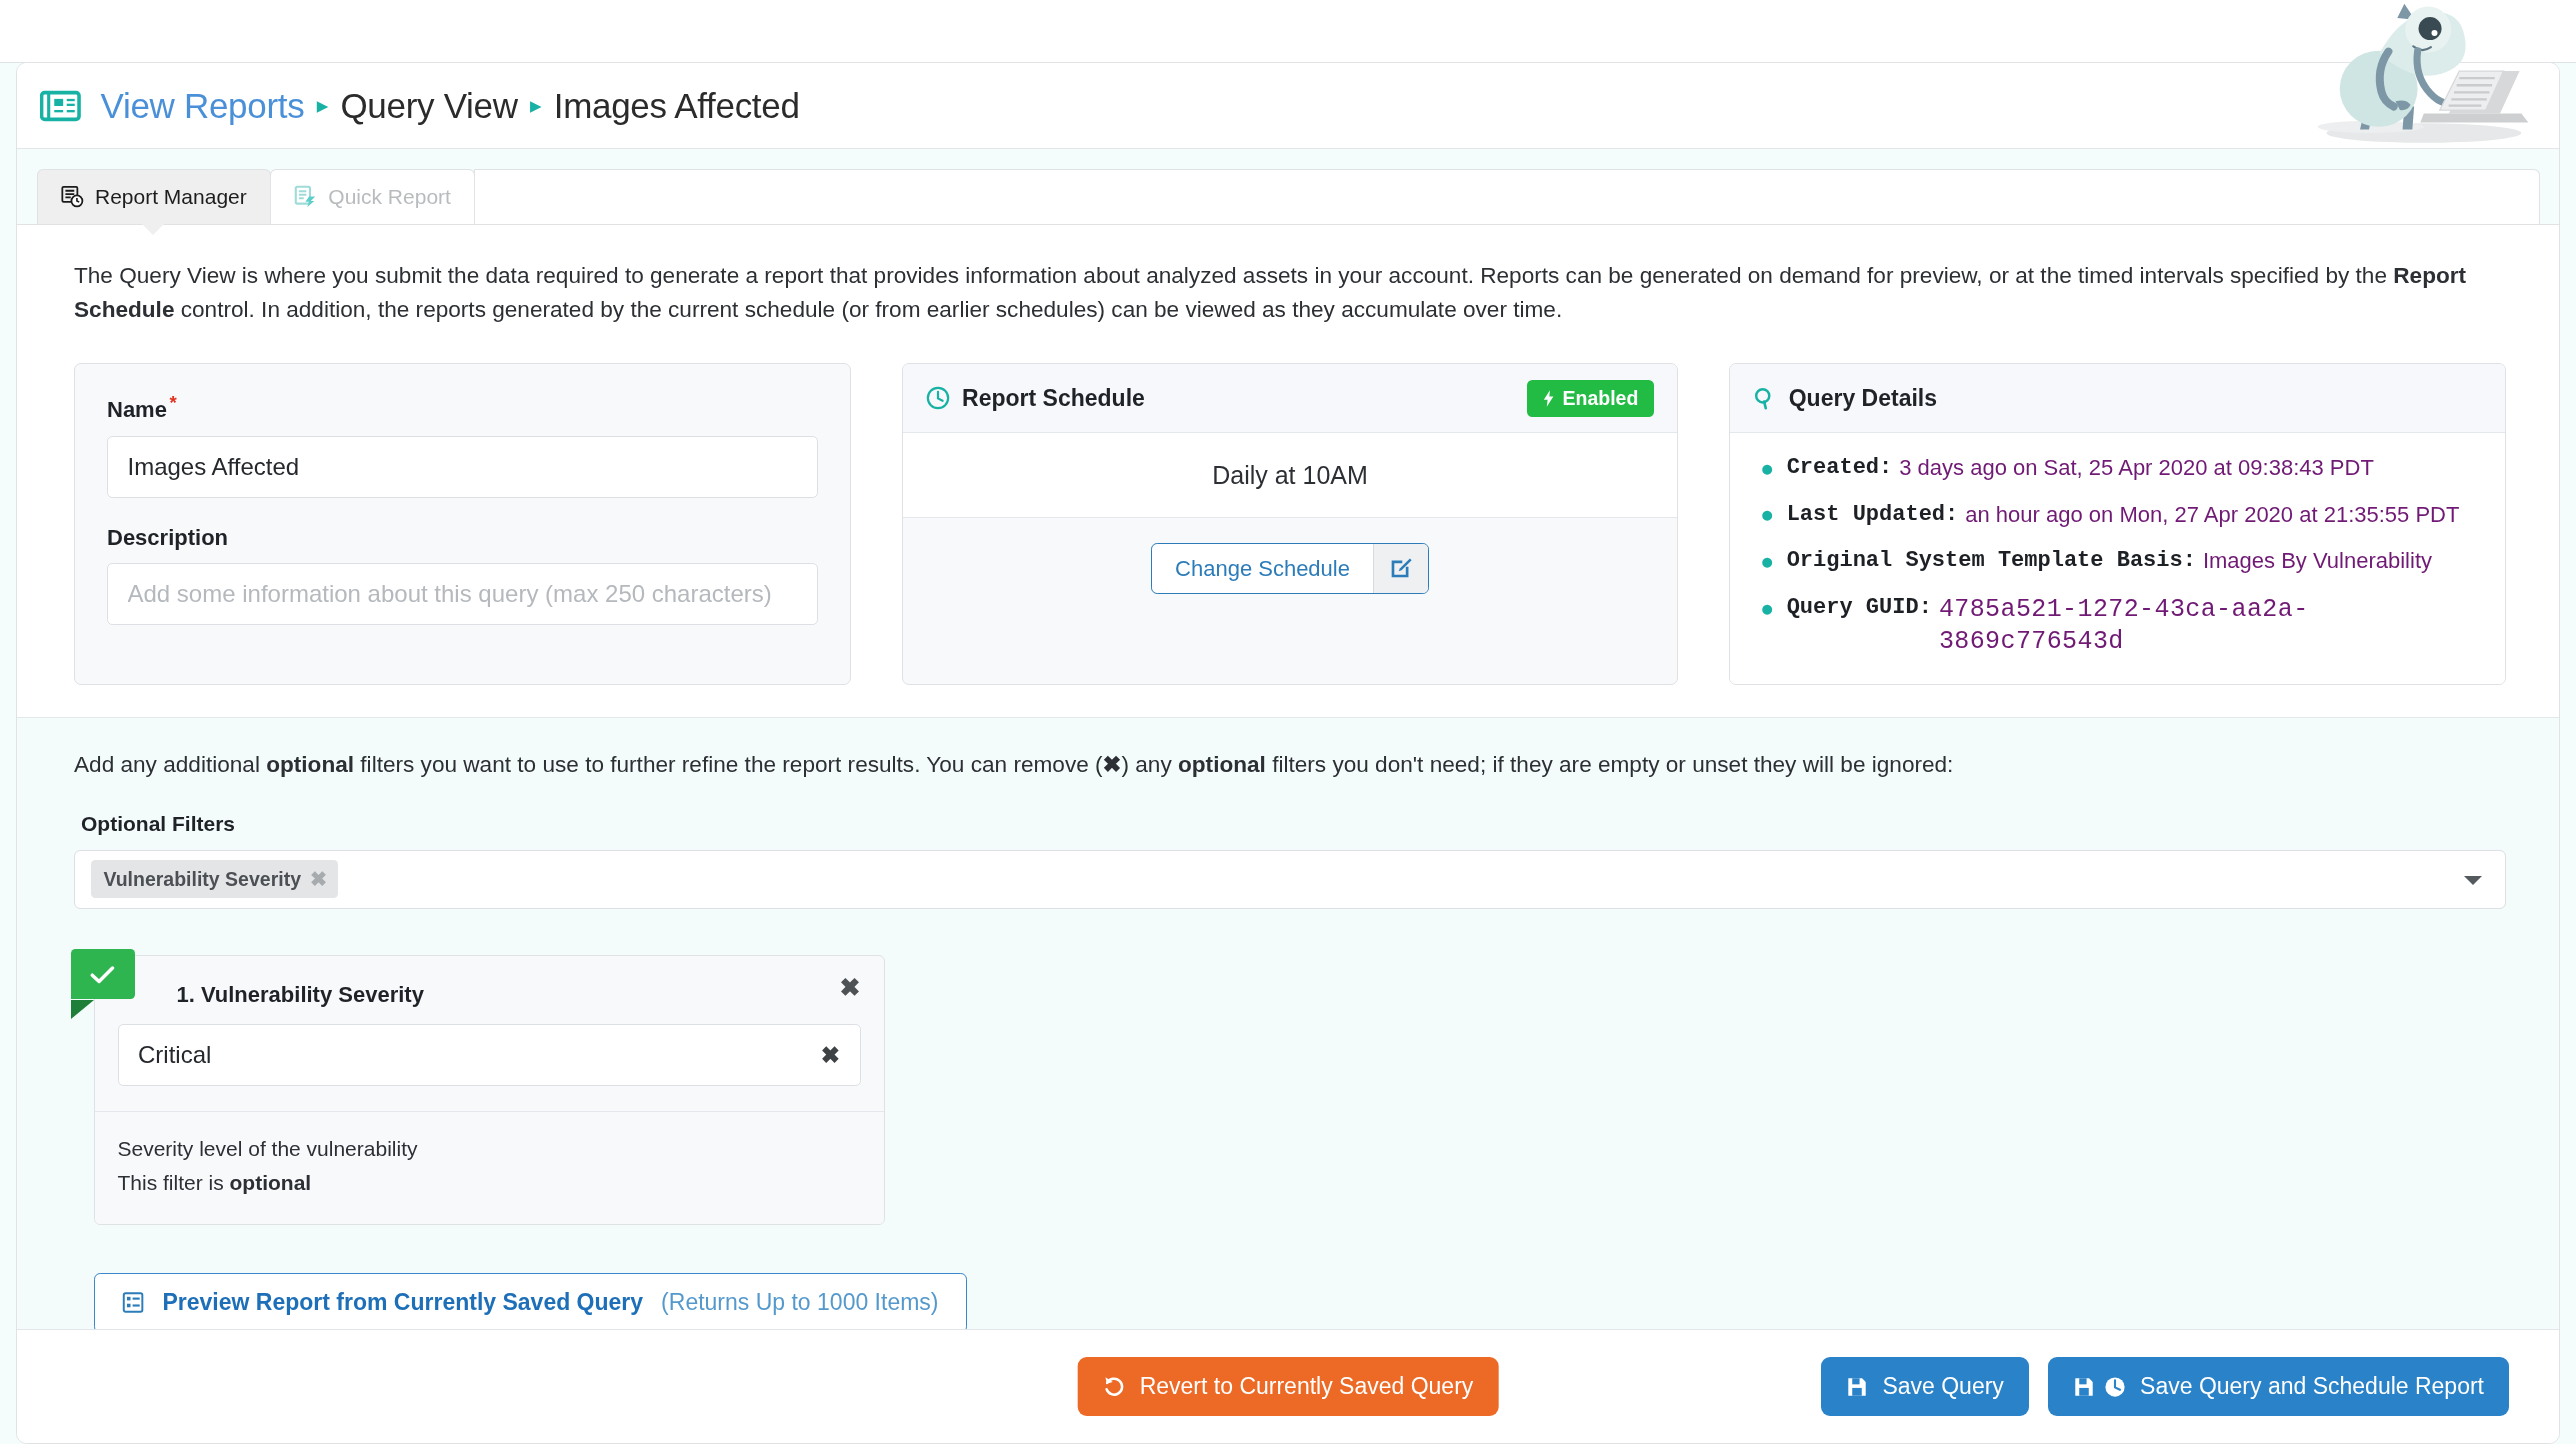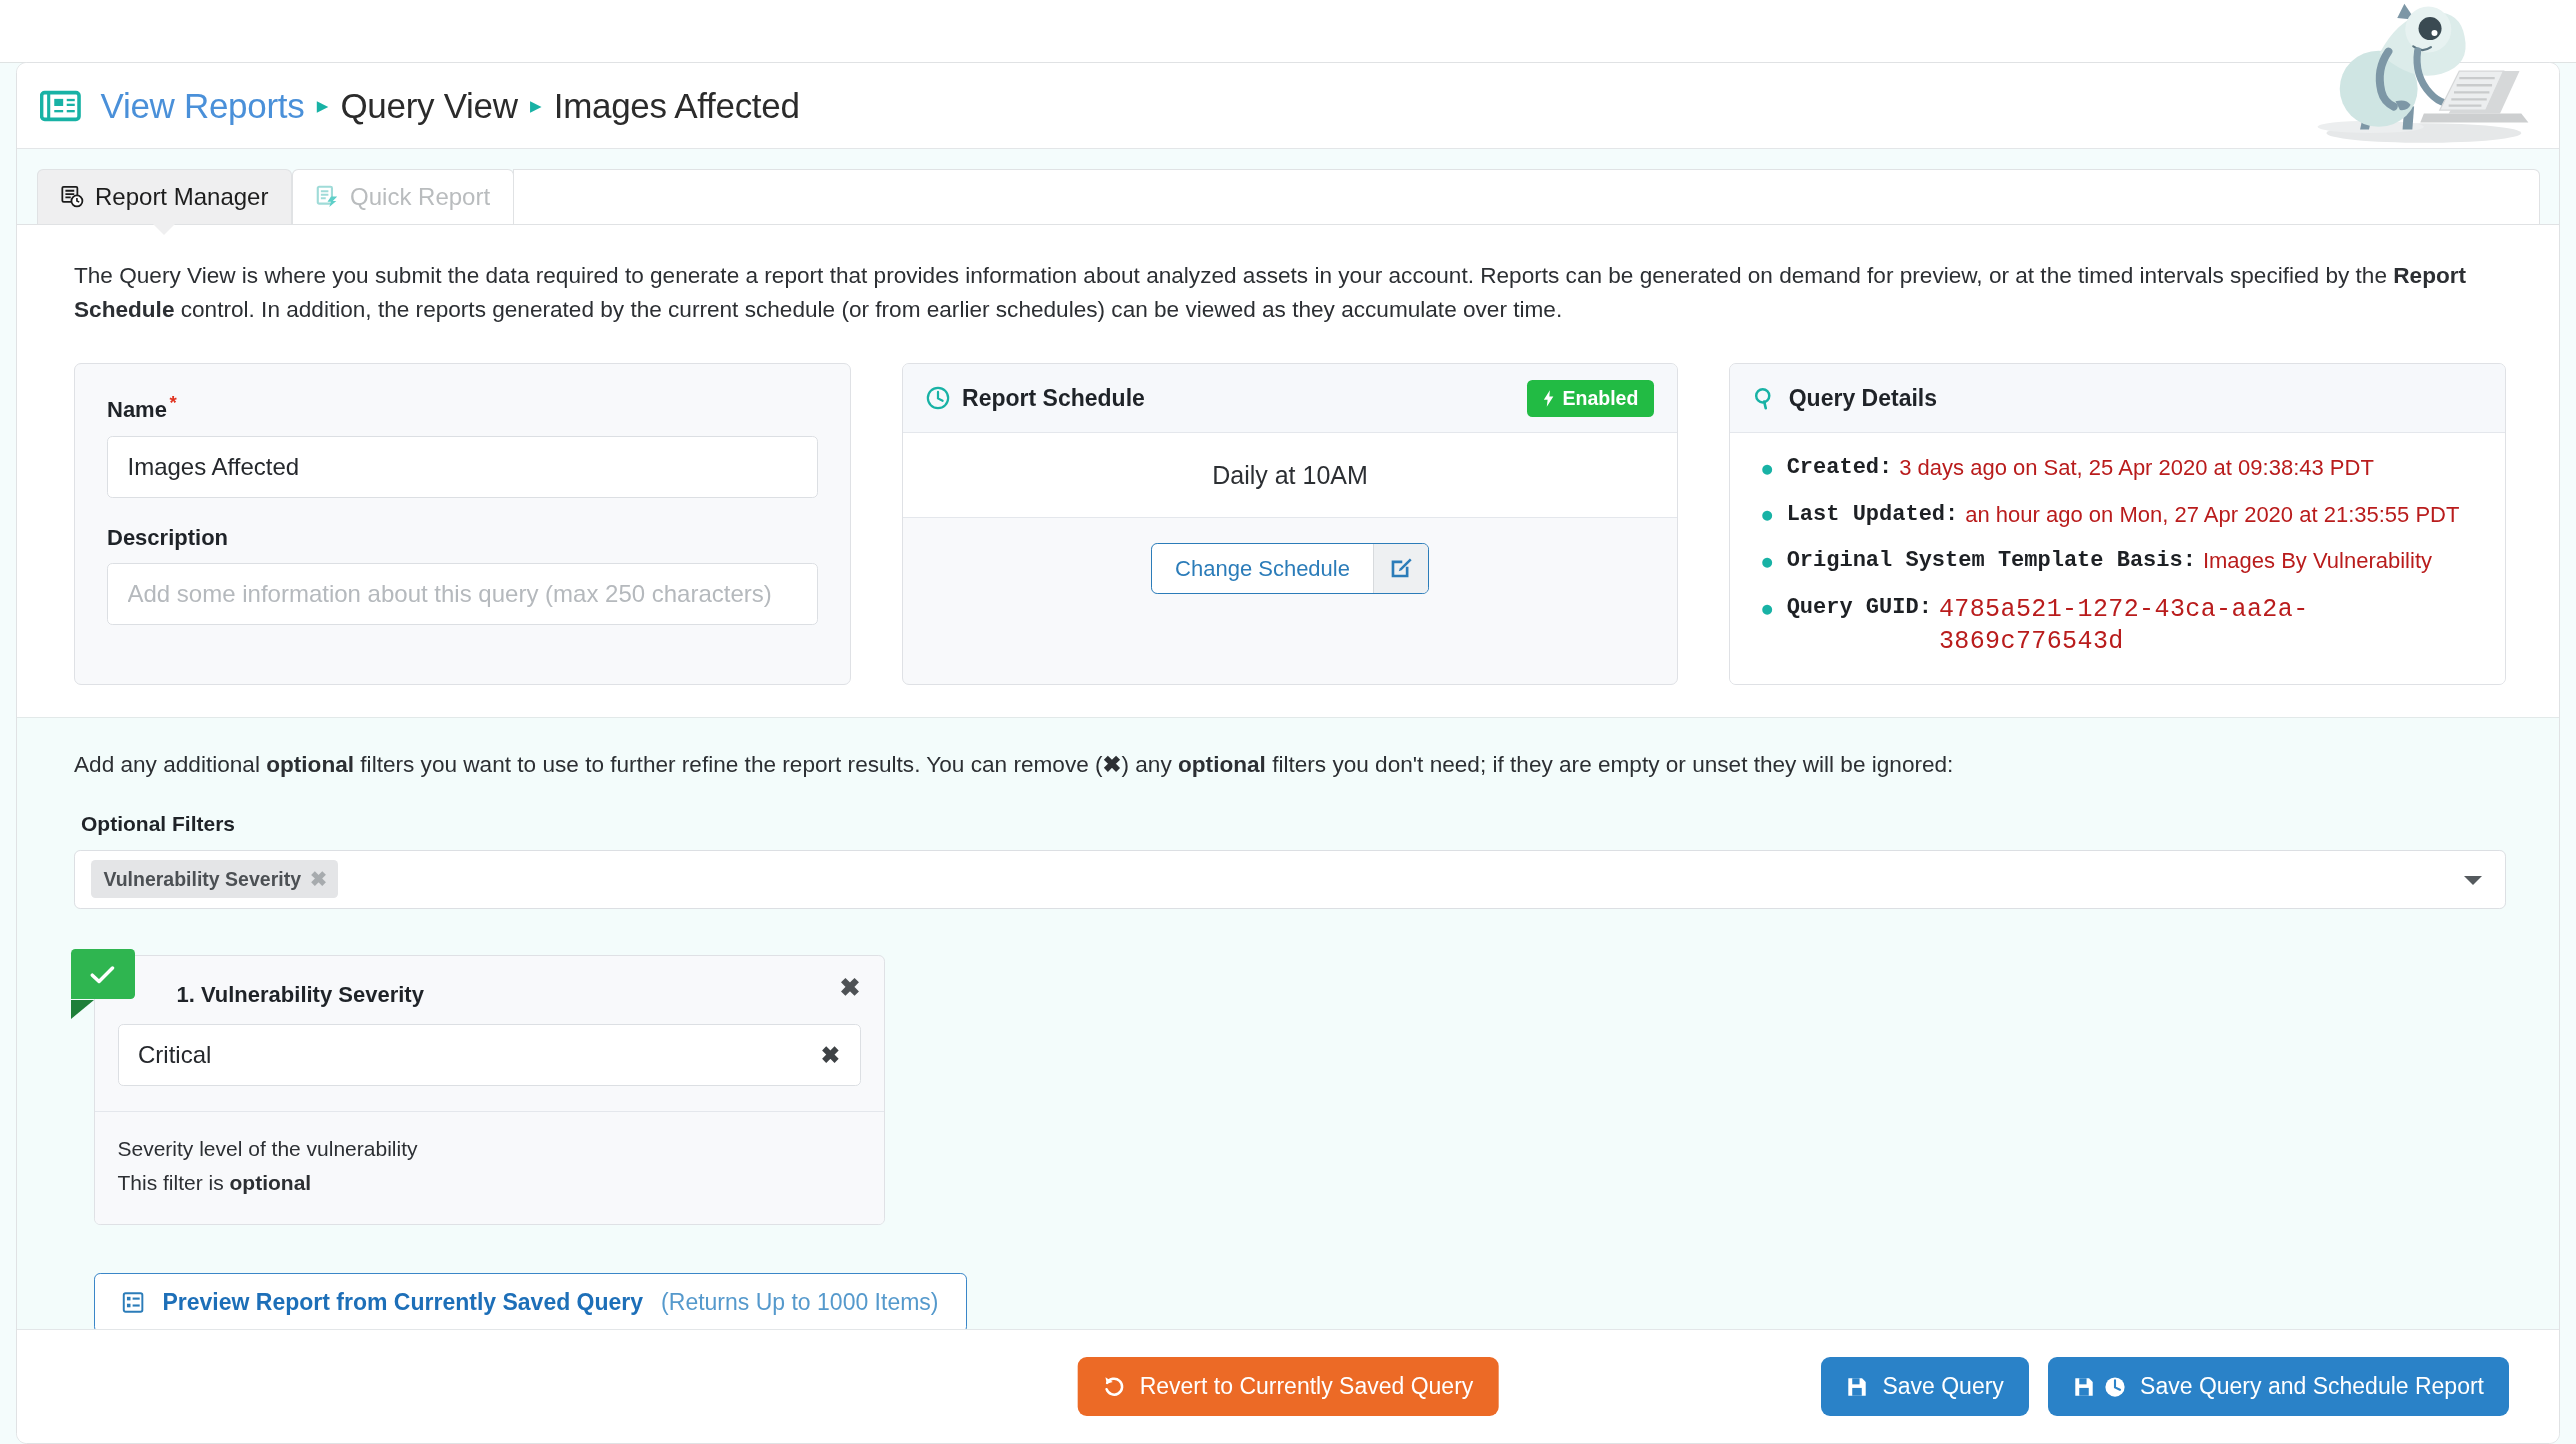"Report Manager" .tab { font-size: 24px -> 21px }
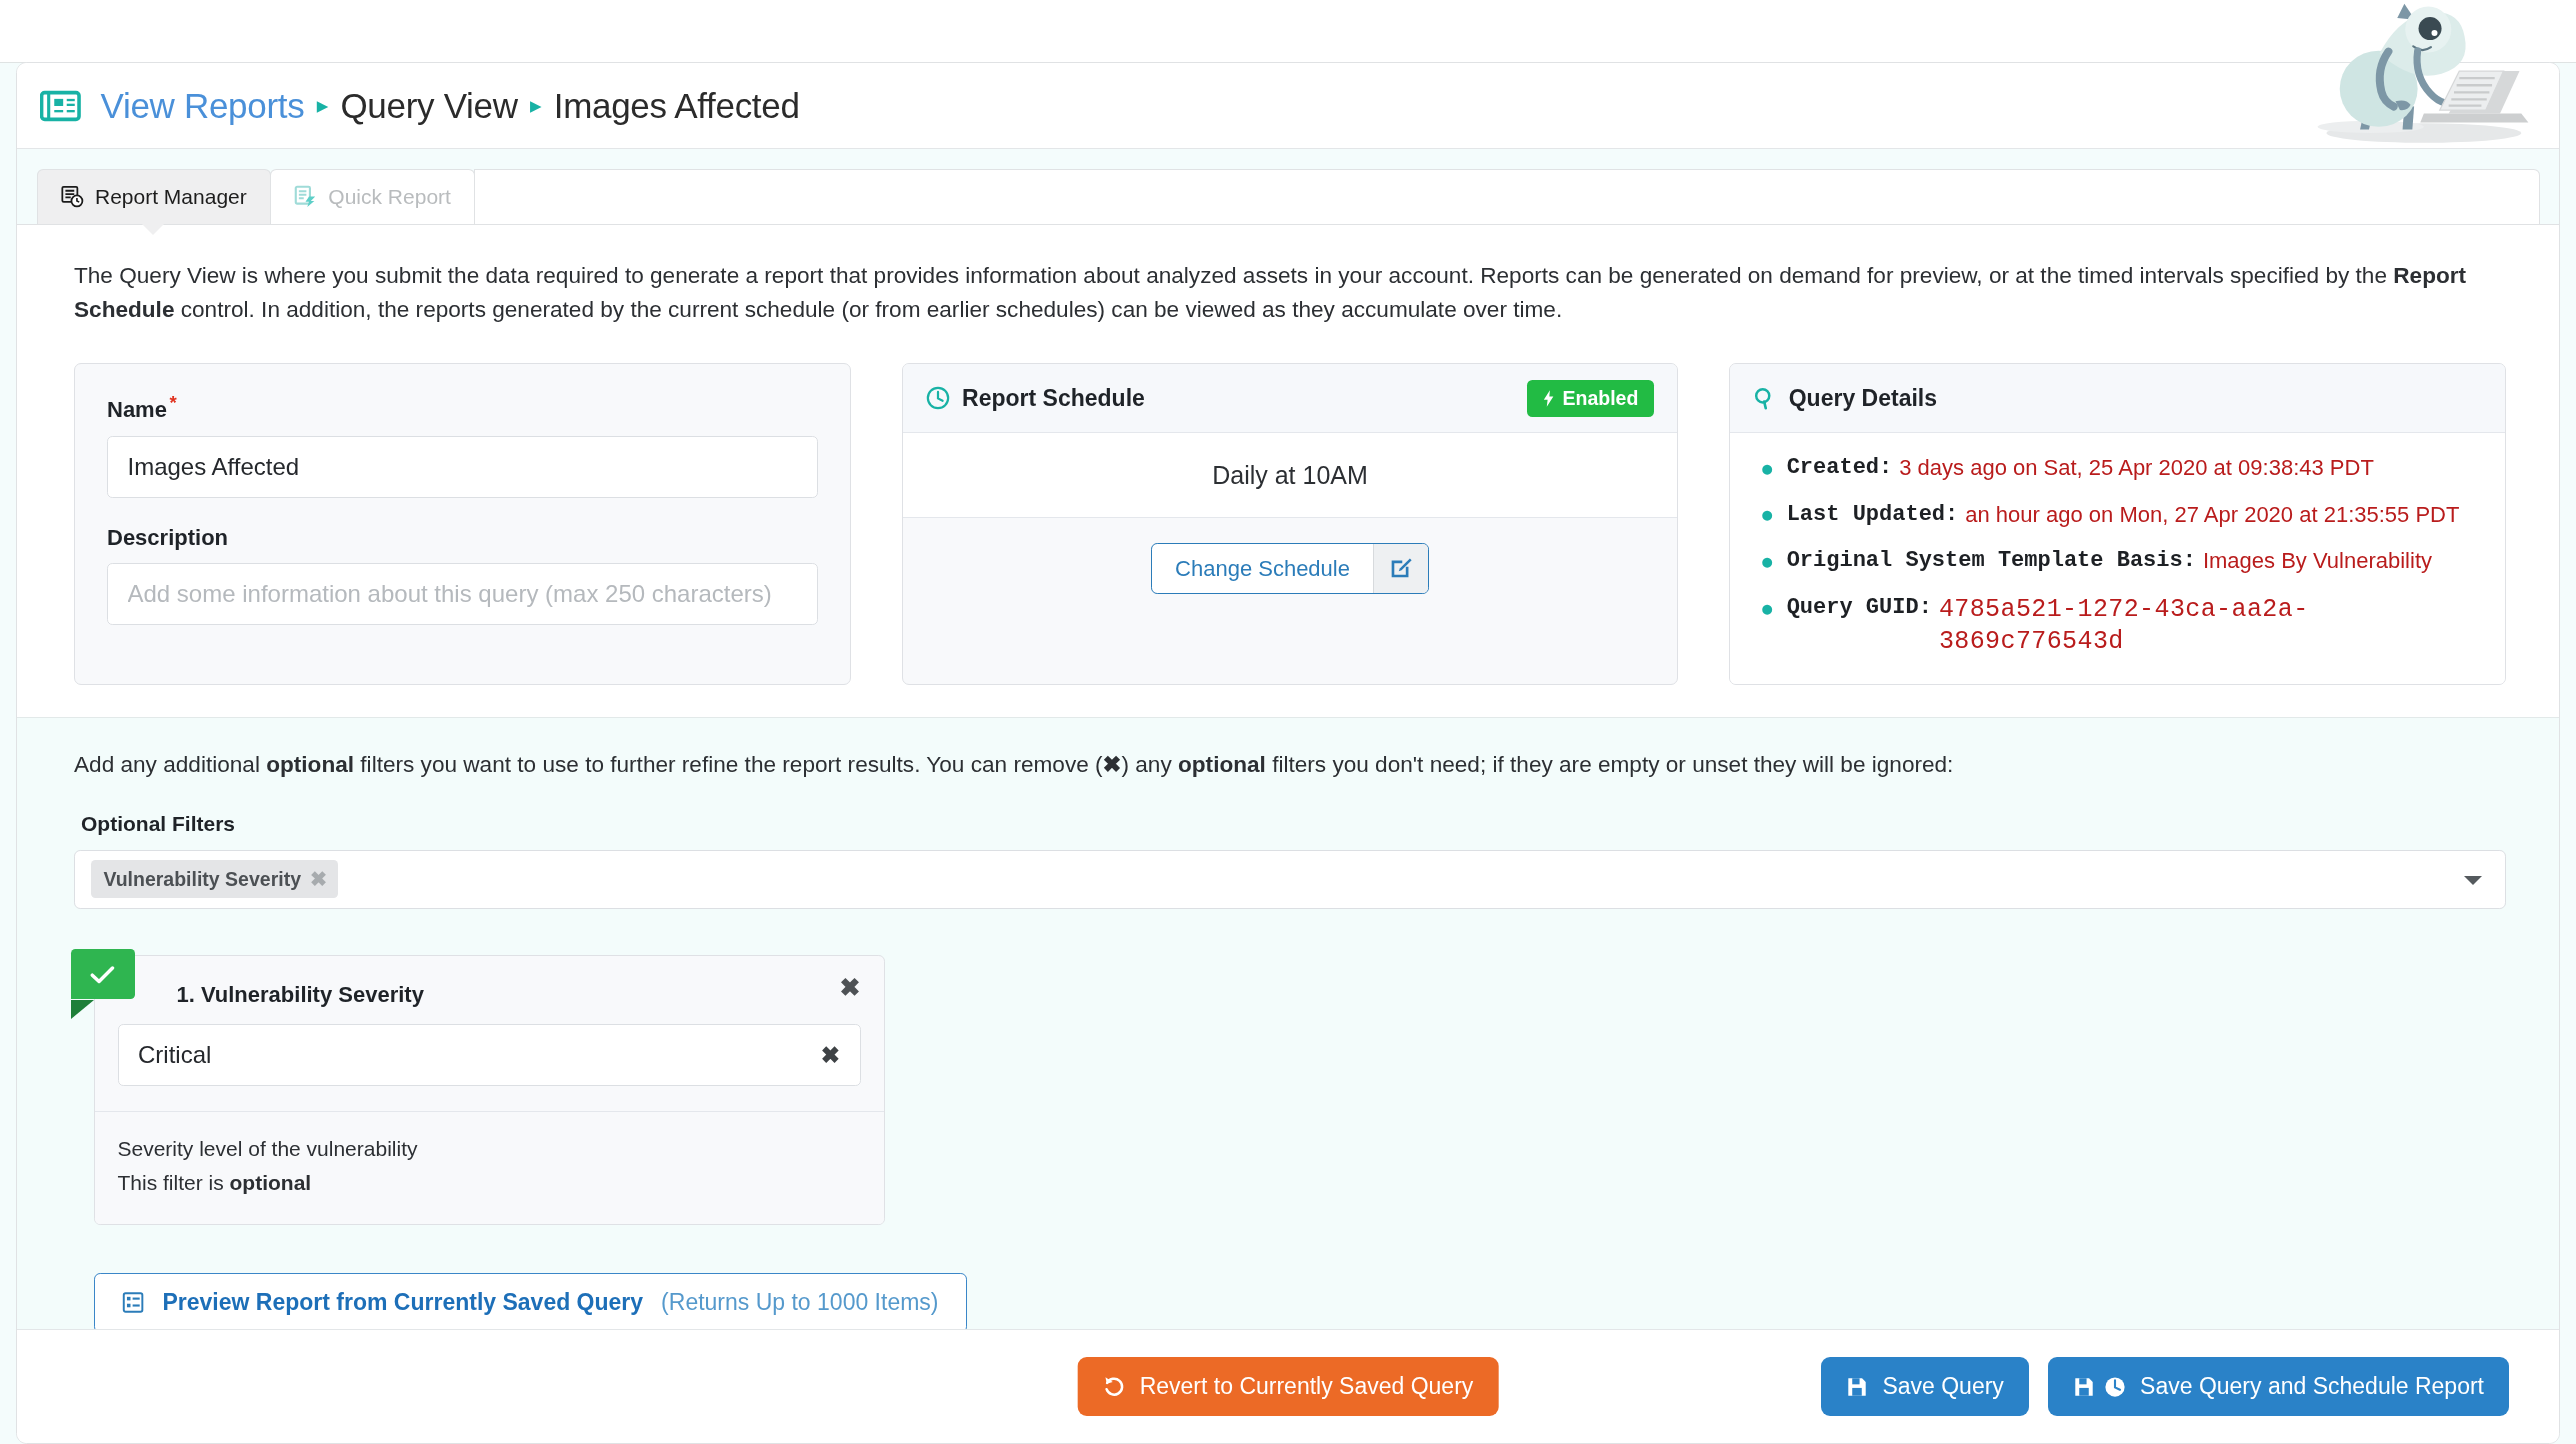"3 days ago on Sat," .det-v { color: #b91c1c -> #701a75 }
